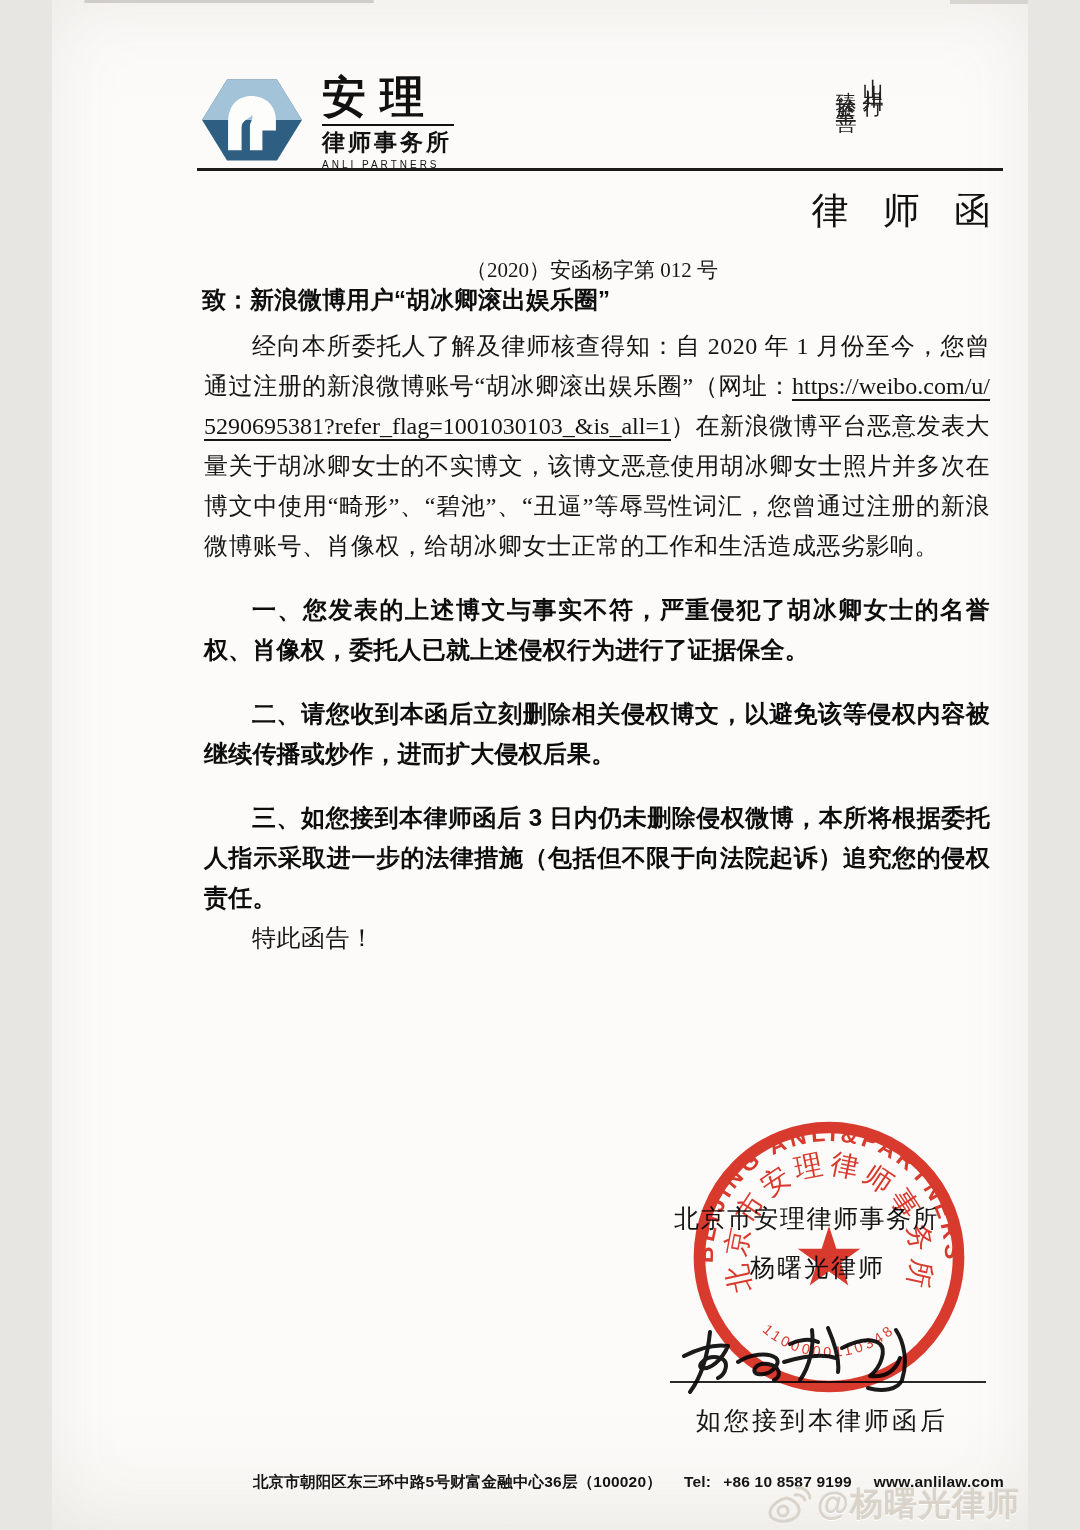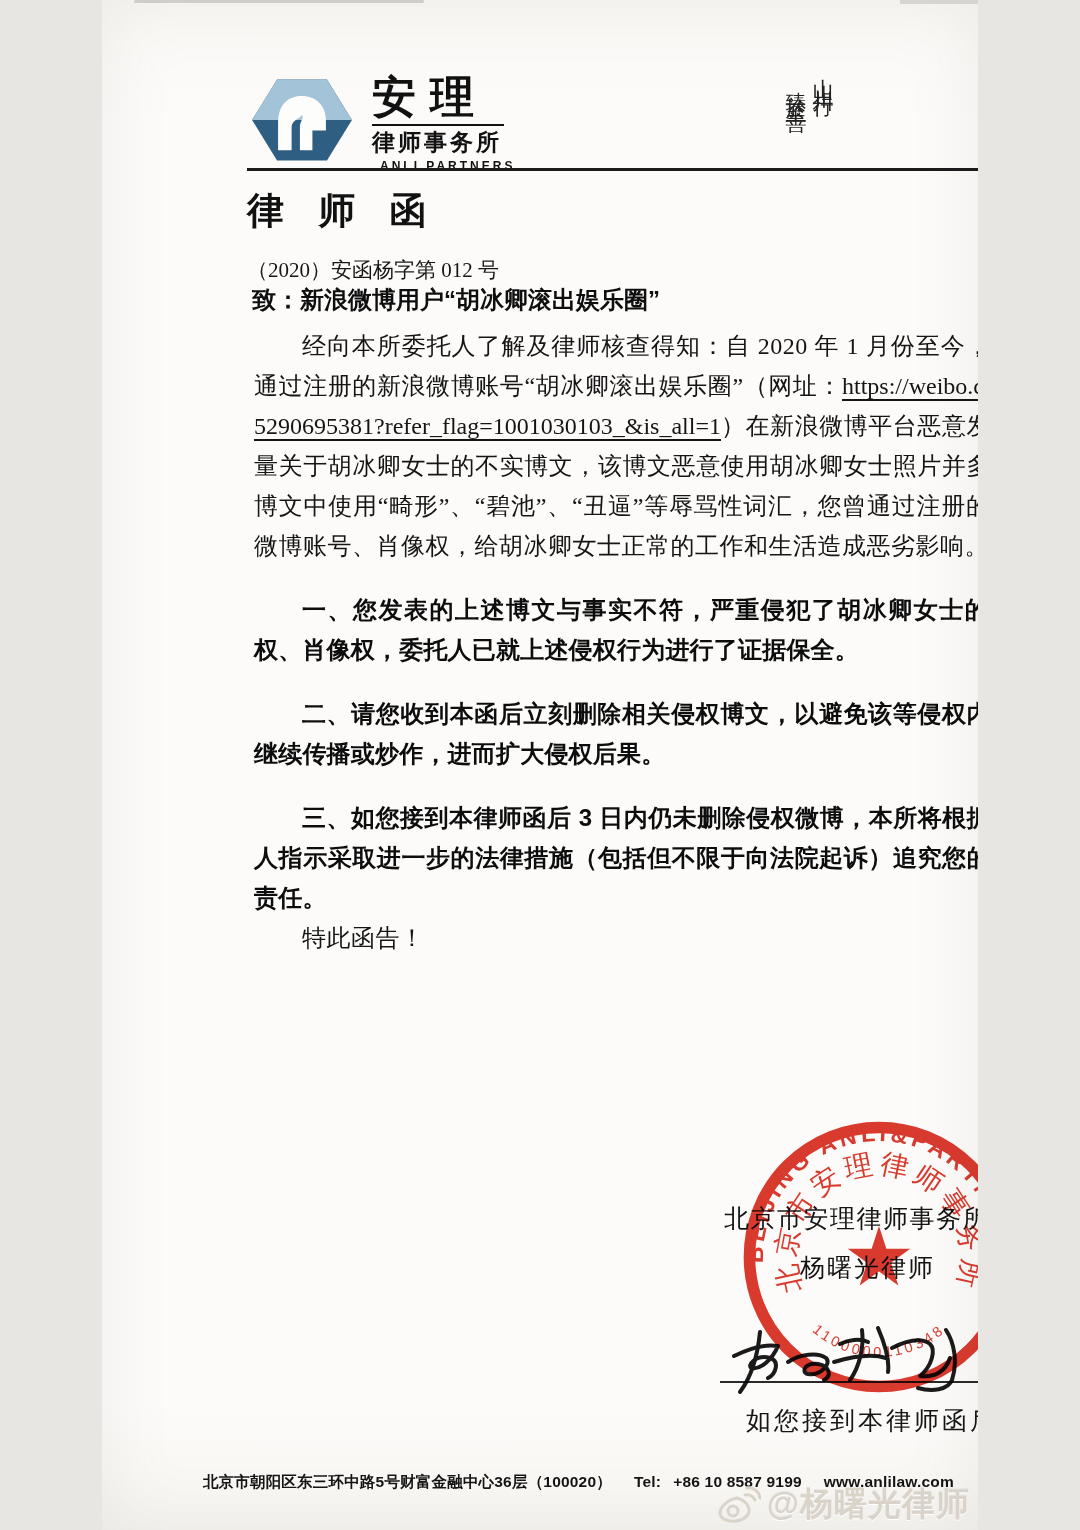"安理" .paper { width: 876px -> 976px }
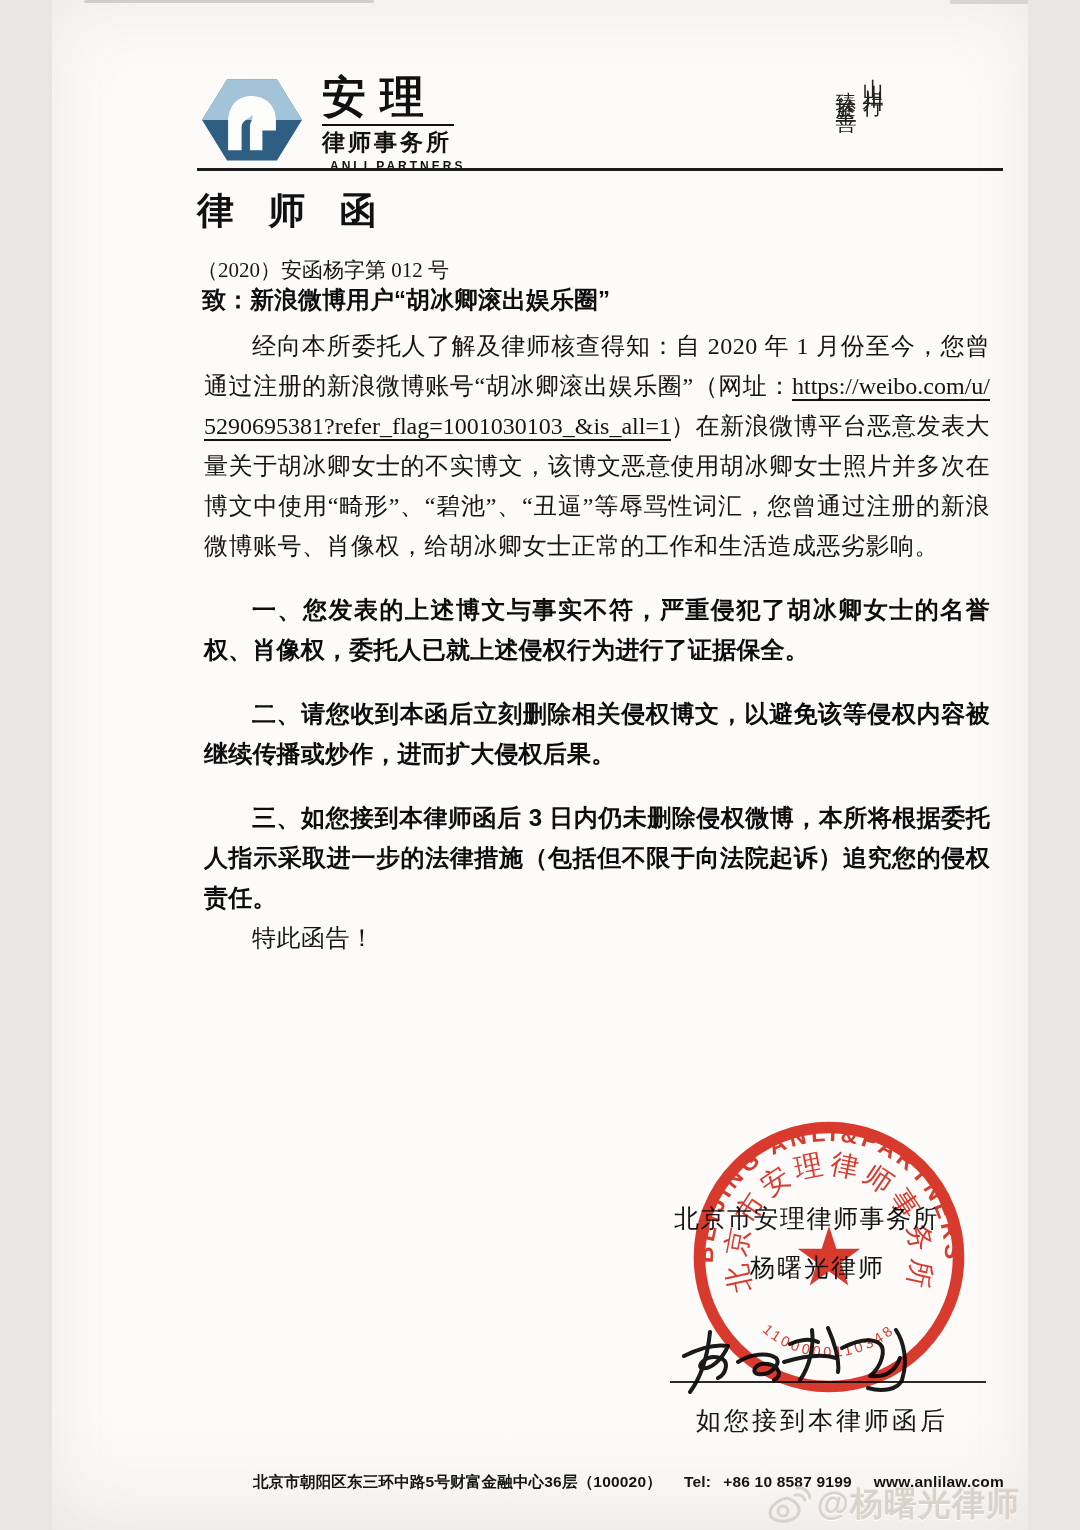"ANLI PARTNERS" .logo-en { font-size: 12px -> 10px; font-weight: bold -> normal; margin-left: 8px -> none }
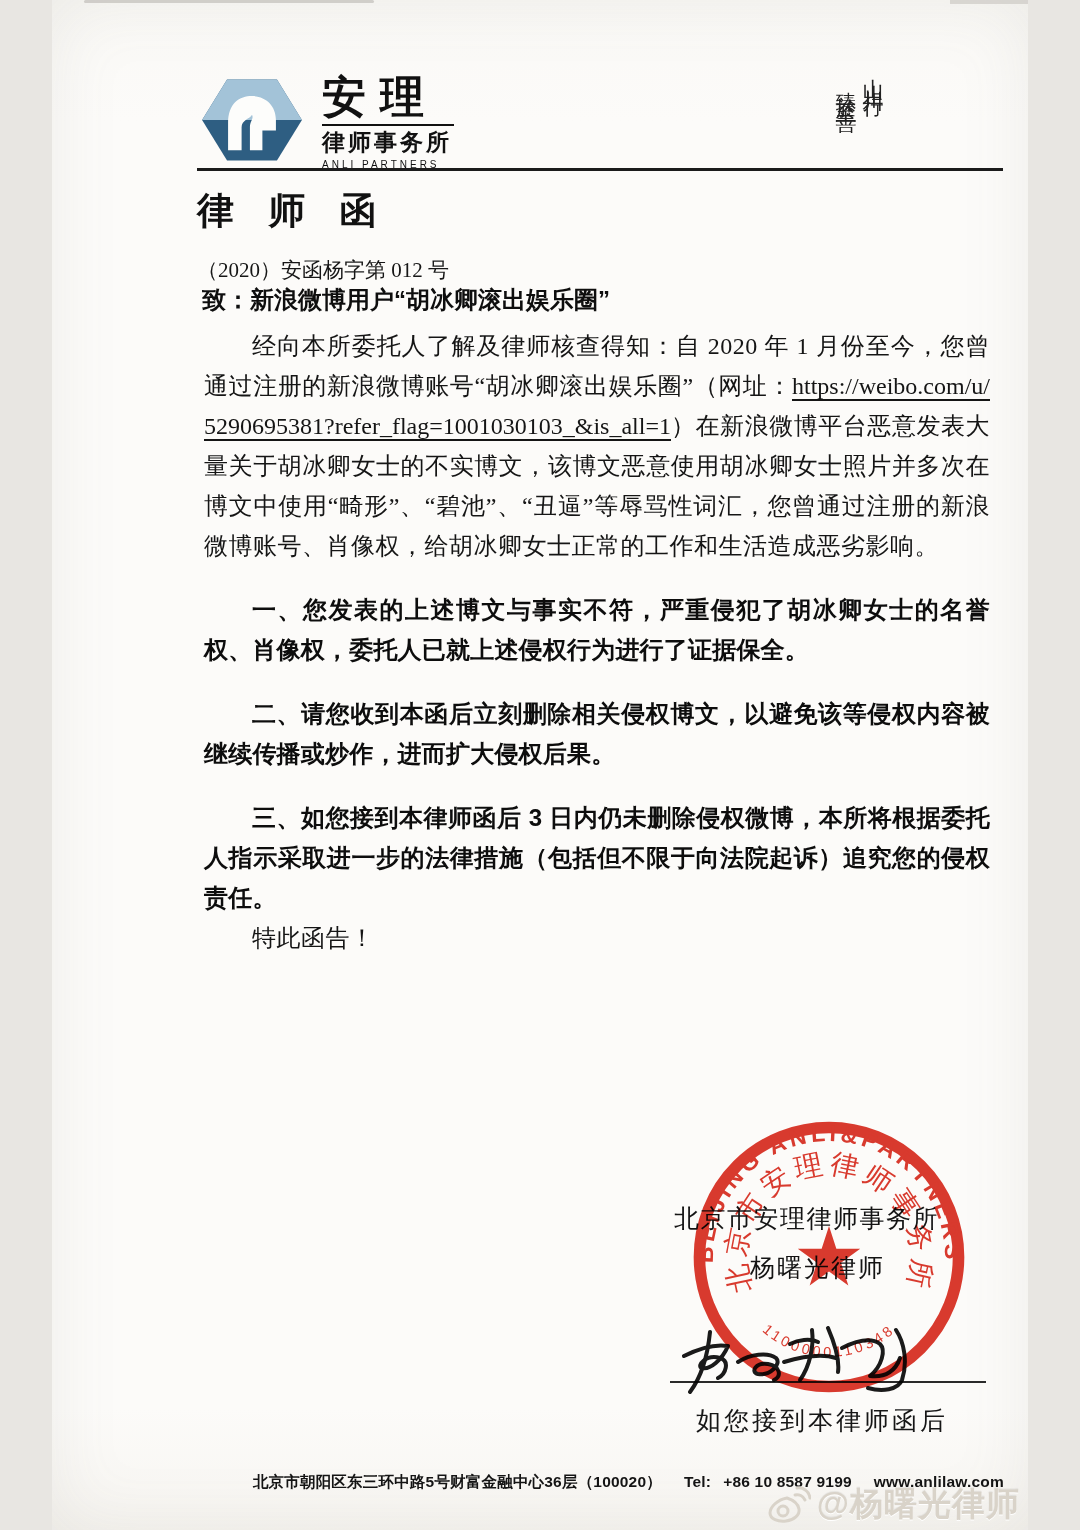"律 师 函" .title { font-weight: bold -> normal; text-align: left -> right }
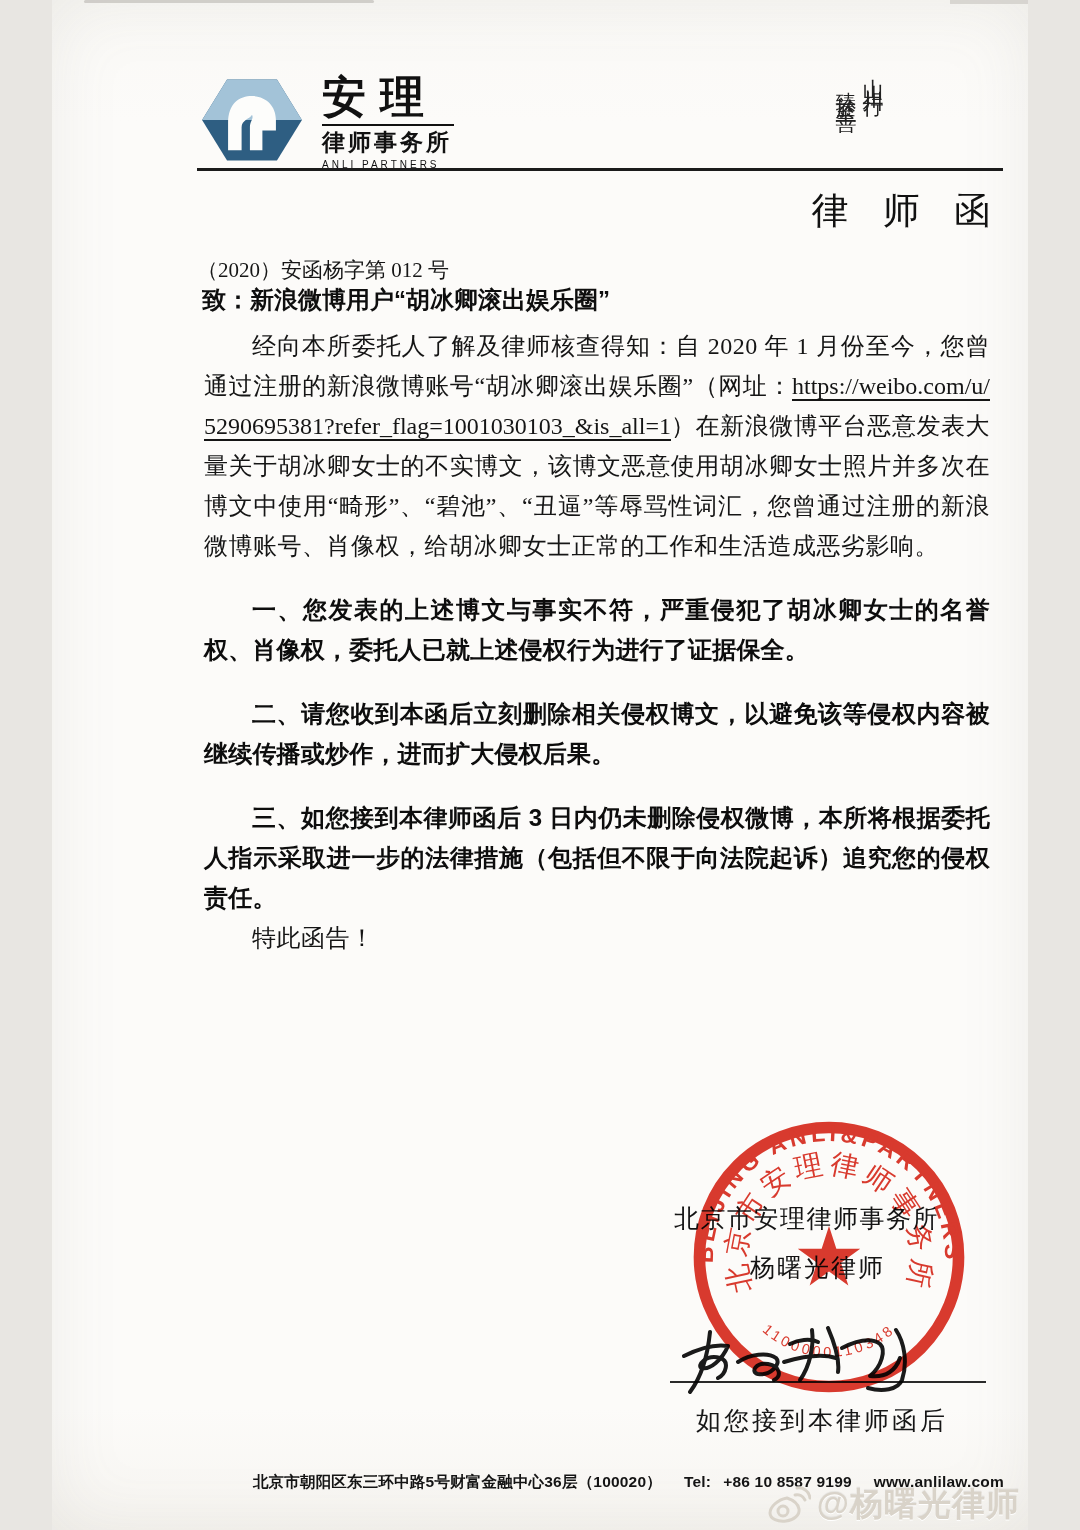"（2020）安函杨字第 012 号" .refno { text-align: left -> center }
